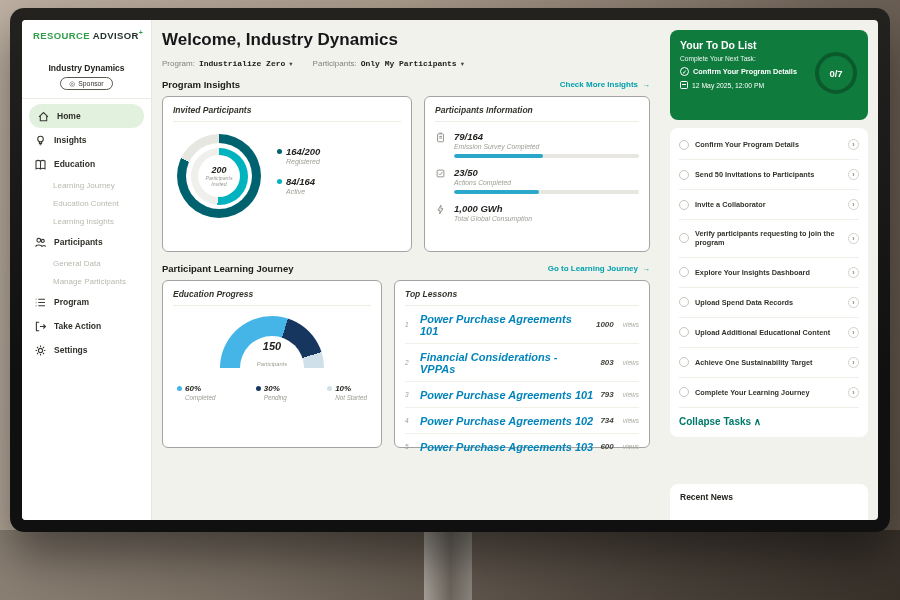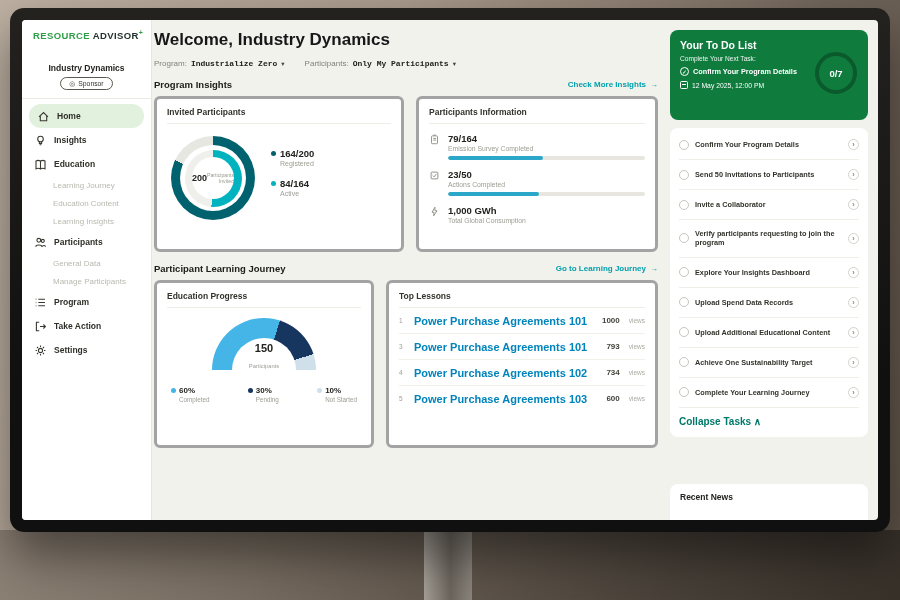"Welcome, Industry Dynamics" .main { padding: 8px 2px 0 -> 8px 10px 0 }
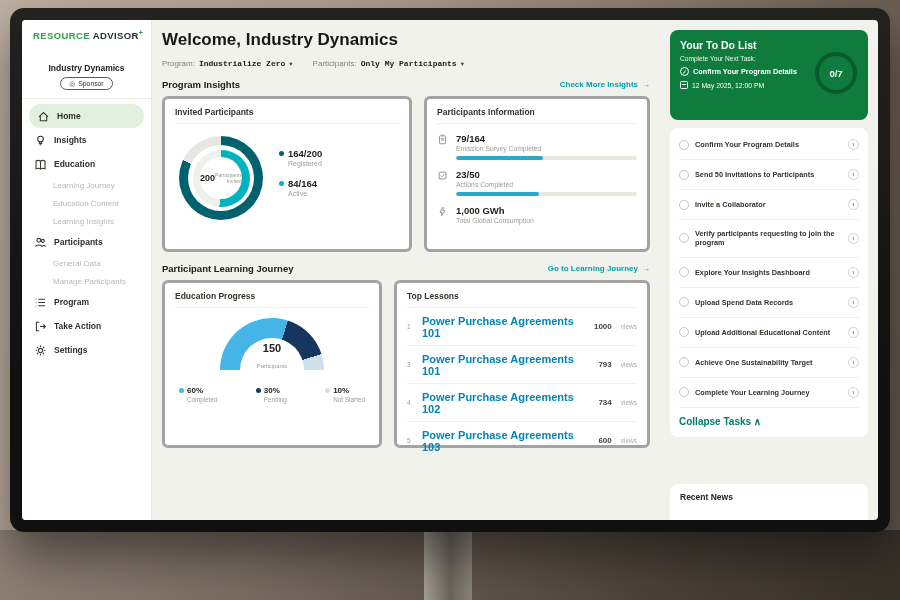"Invited Participants" .card { border: 3px solid #a3a3a3 -> 1px solid #a3a3a3; font-style: none -> italic }
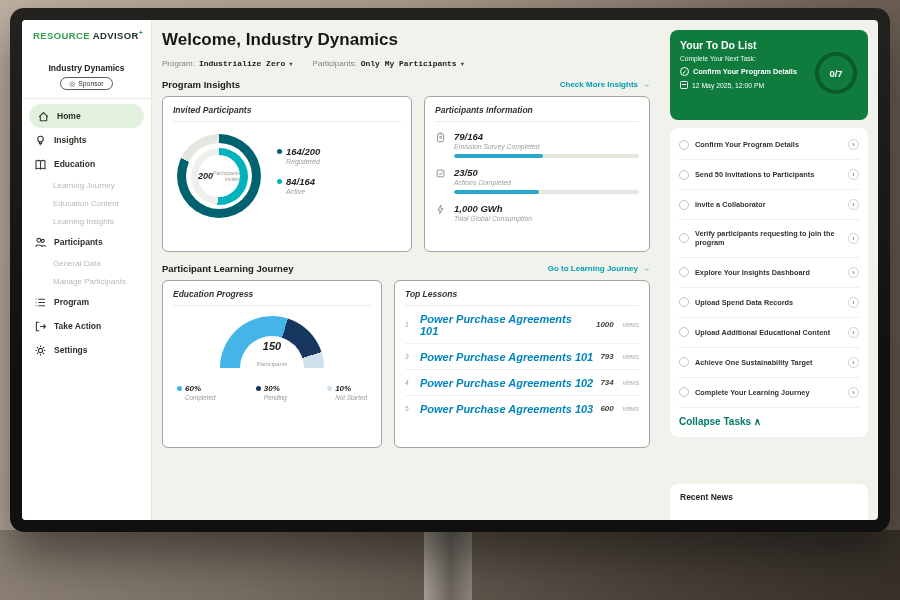"200" .donut-hole { flex-direction: none -> column; text-align: right -> center }
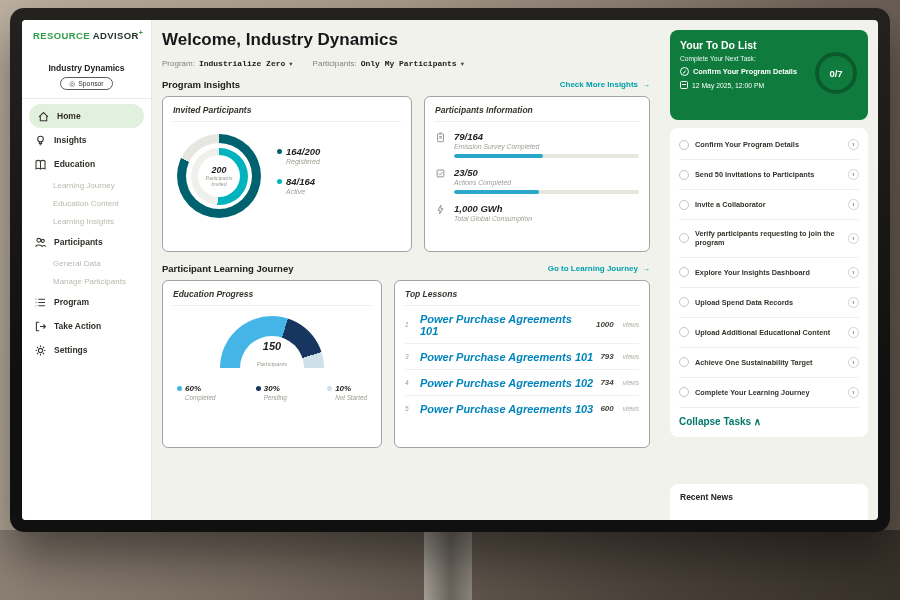"Financial Considerations - VPPAs" div.lesson { html: none -> <div> <span>2</span> <span>Financial Considerations - VPPAs</span> <span>803</span> <span>views</span> </div> }
